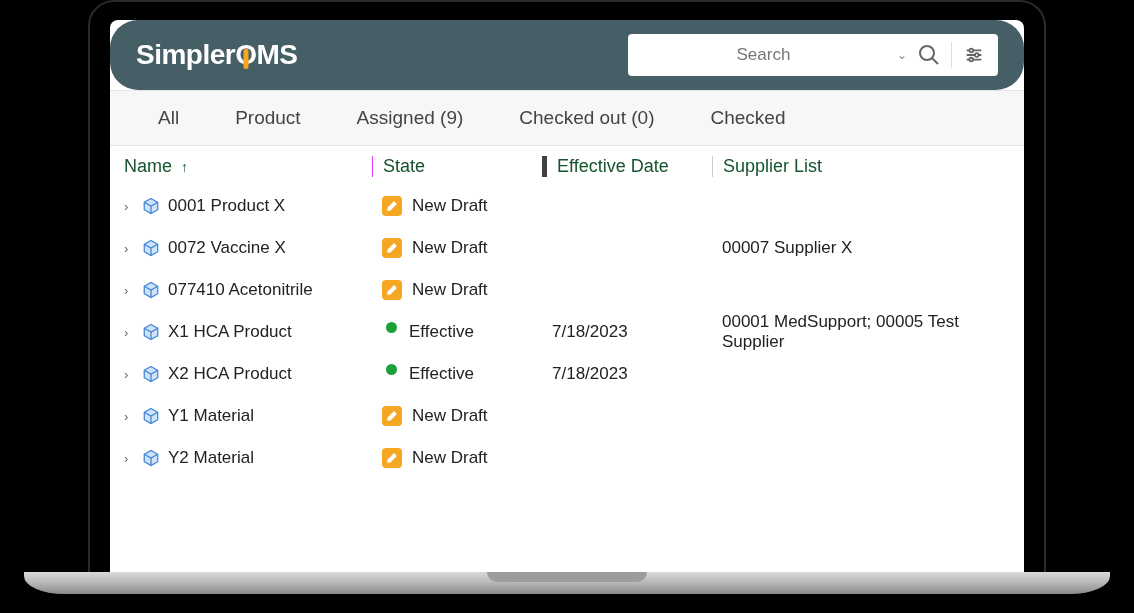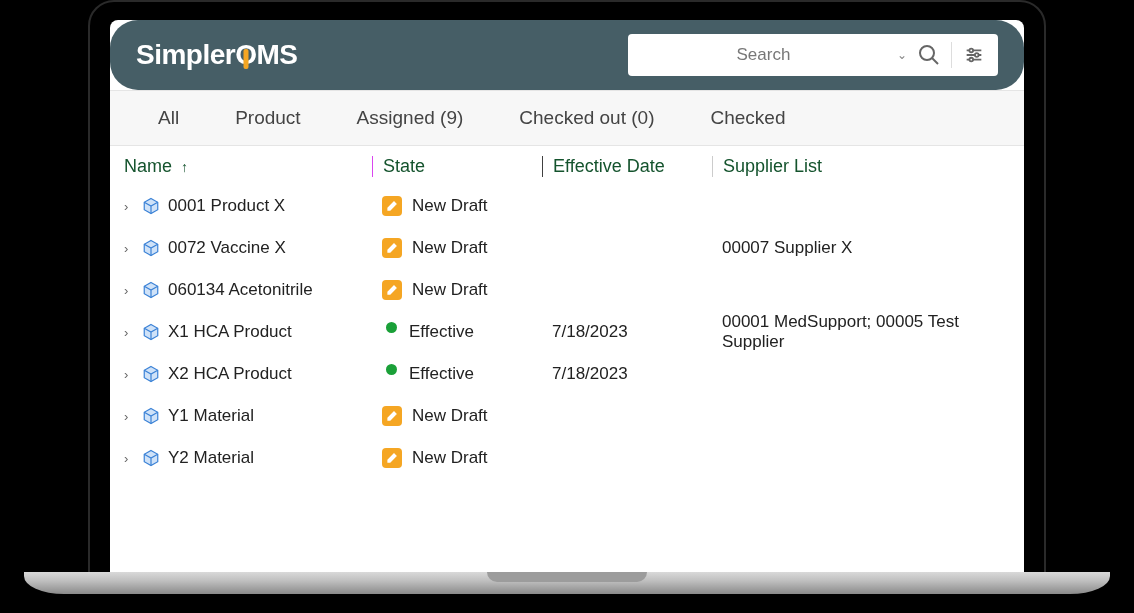"Effective Date" .col-date { border-left: 1px solid #404040 -> 5px solid #404040 }
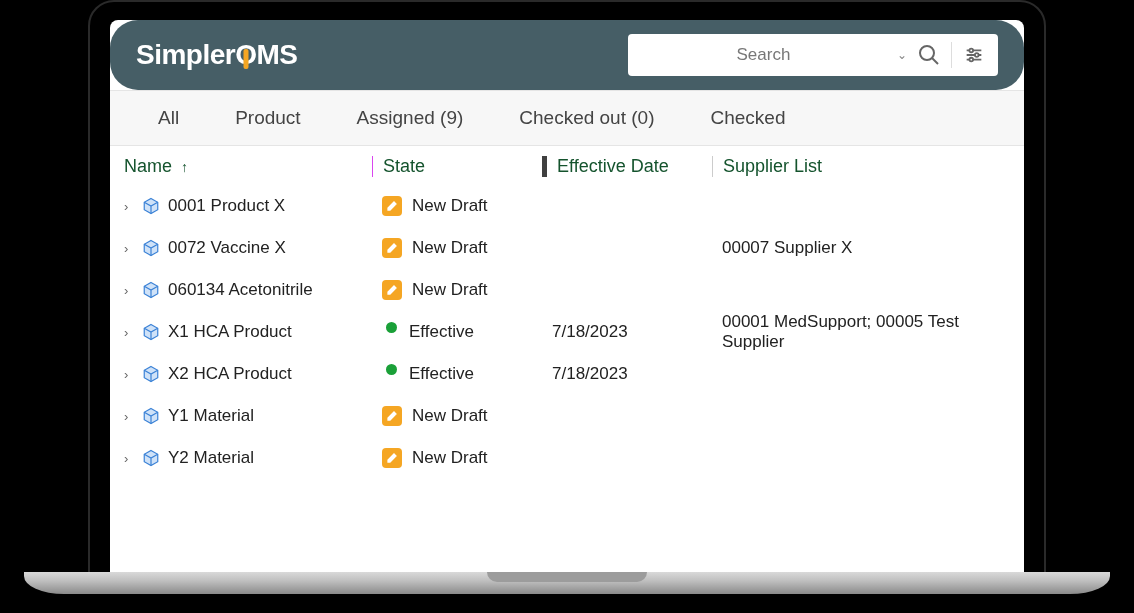"060134 Acetonitrile" span { text: 060134 -> 077410 }
